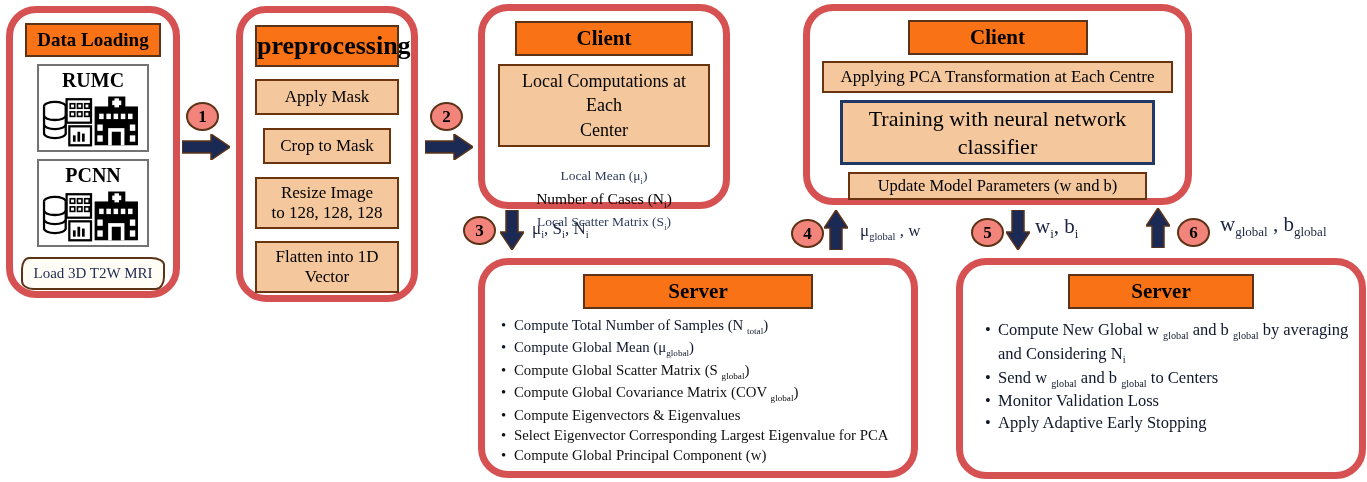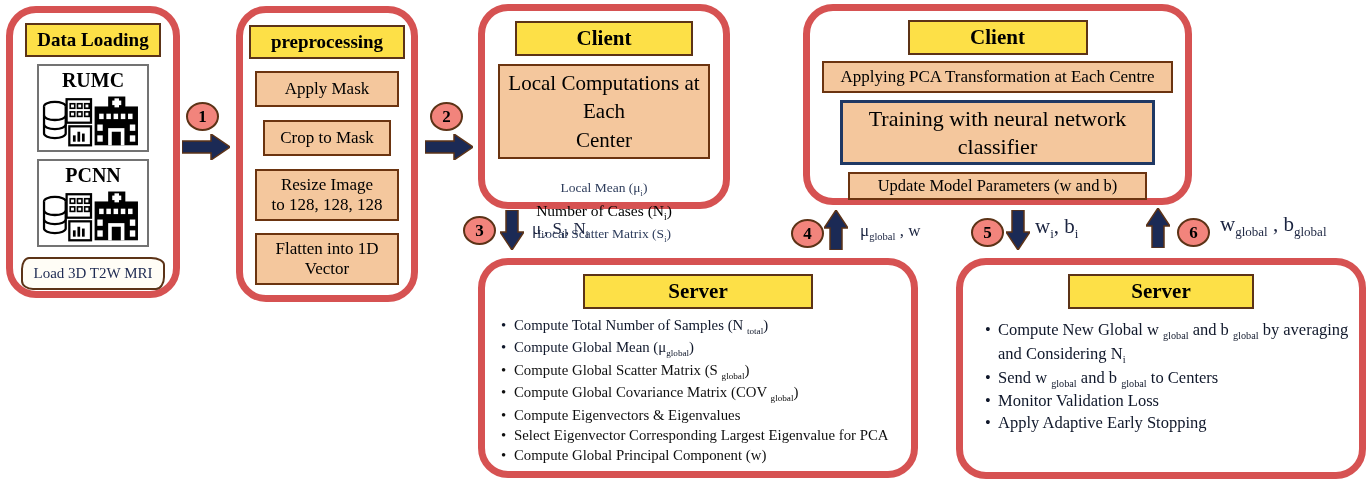"Data Loading" .hdr { background: #fde047 -> #f97316 }
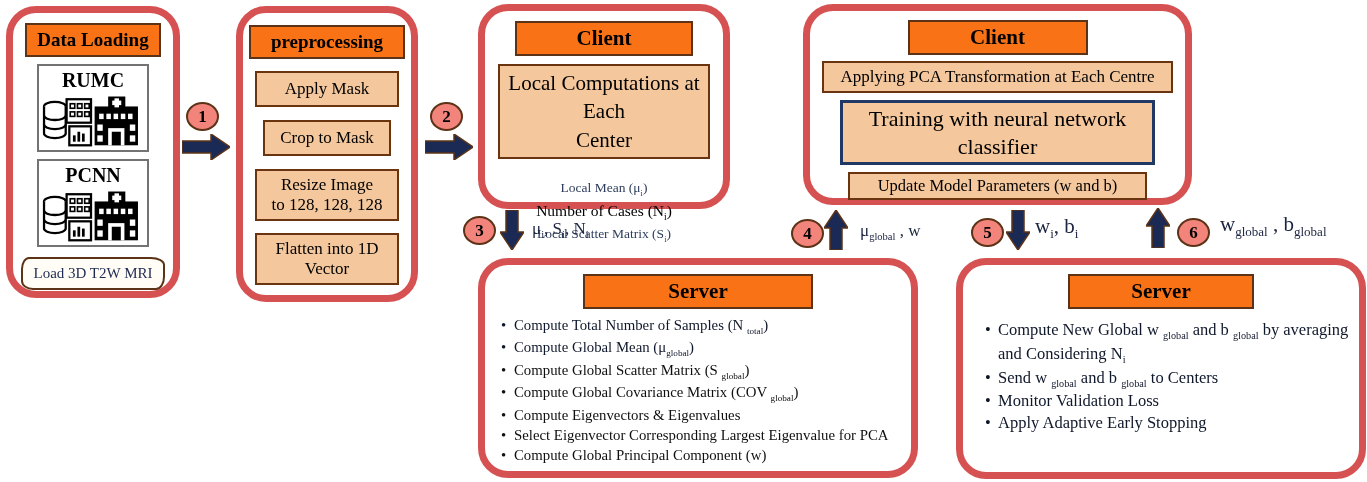"preprocessing" div.hdr { font-size: 19px -> 26px; width: 156px -> 144px }
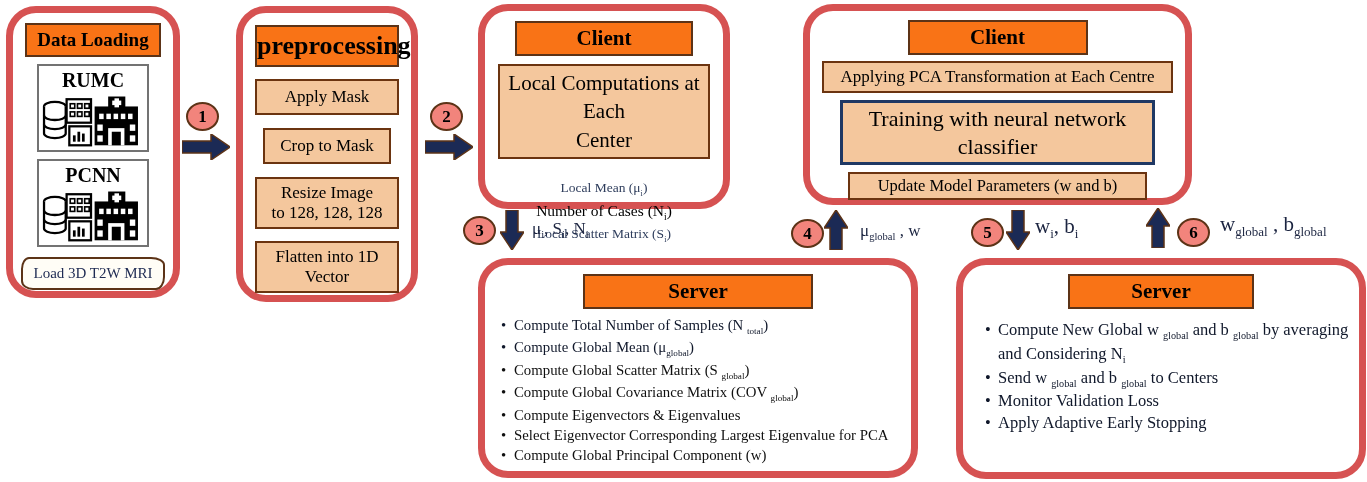"Local Computations at Each" div.peach { font-size: 21px -> 18px }
